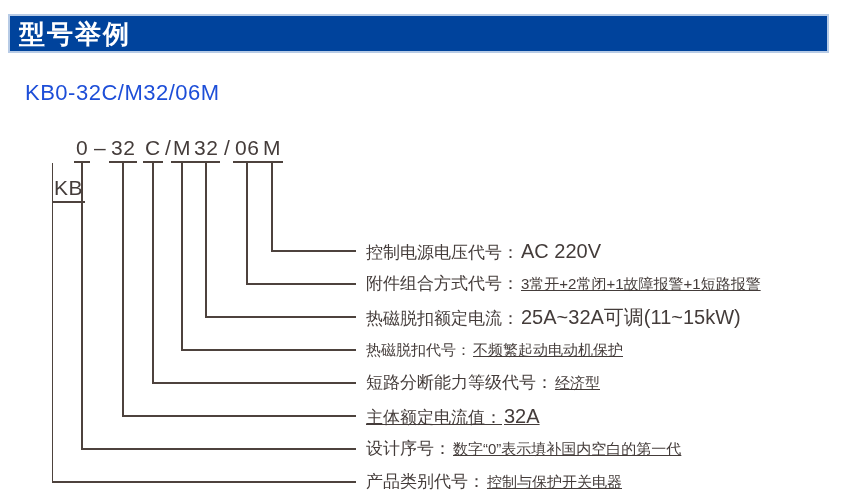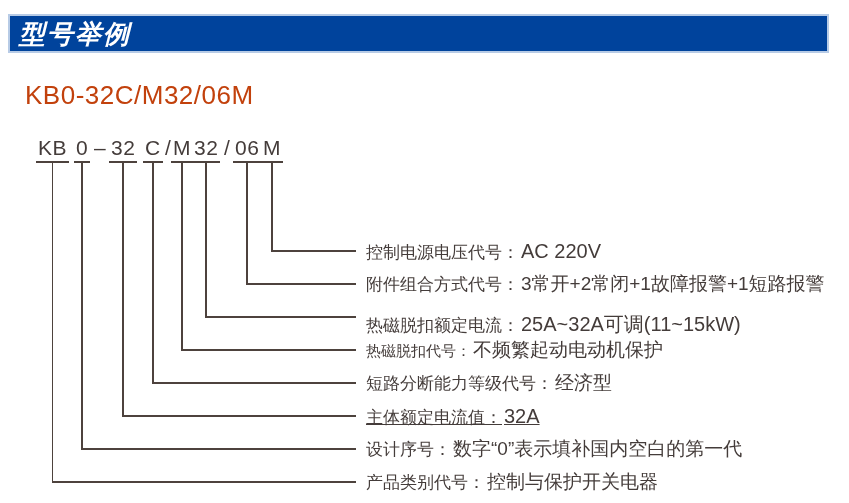"型号举例" .header-bar { font-style: italic -> none }
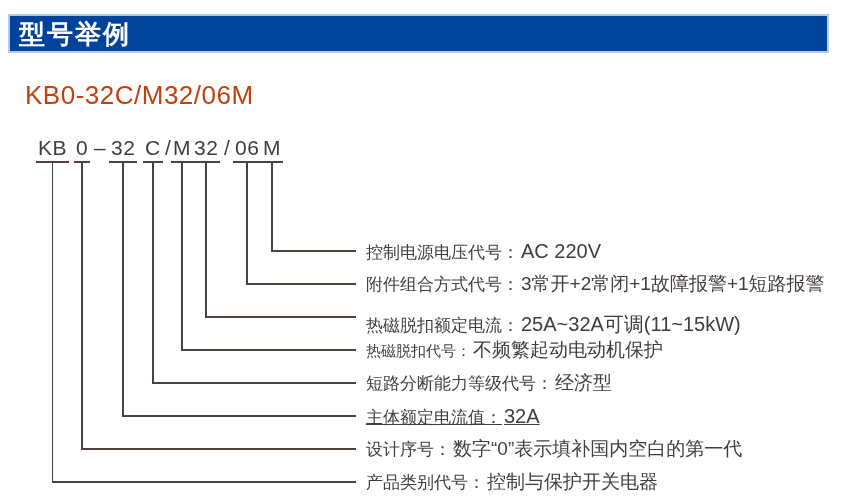"KB0-32C/M32/06M" .model-title { color: #c2410c -> #1d4ed8; font-size: 26px -> 22px }
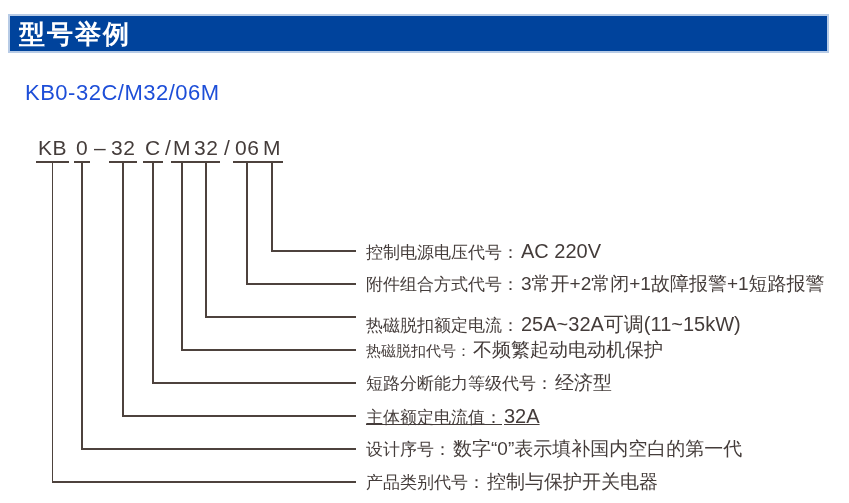"KB" span.code-seg { left: 36px -> 52px; margin-top: none -> 40px }
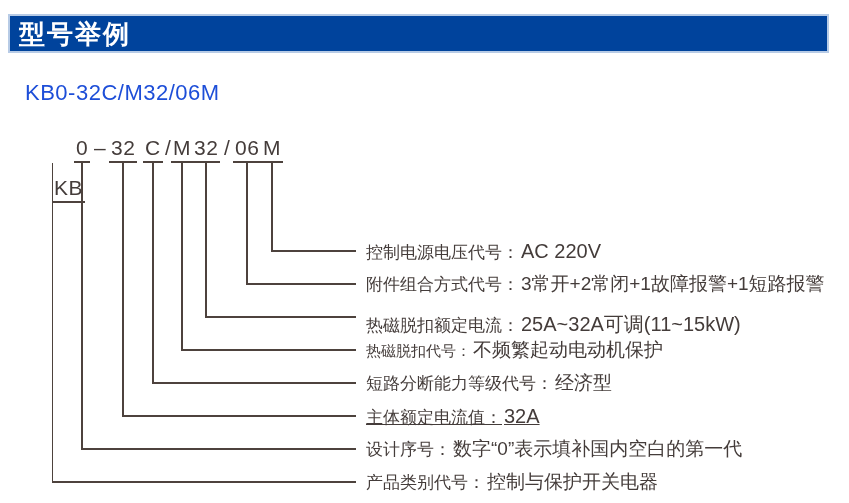"3常开+2常闭+1故障报警+1短路报警" .val.sm { font-size: 19px -> 15px; text-decoration: none -> underline }
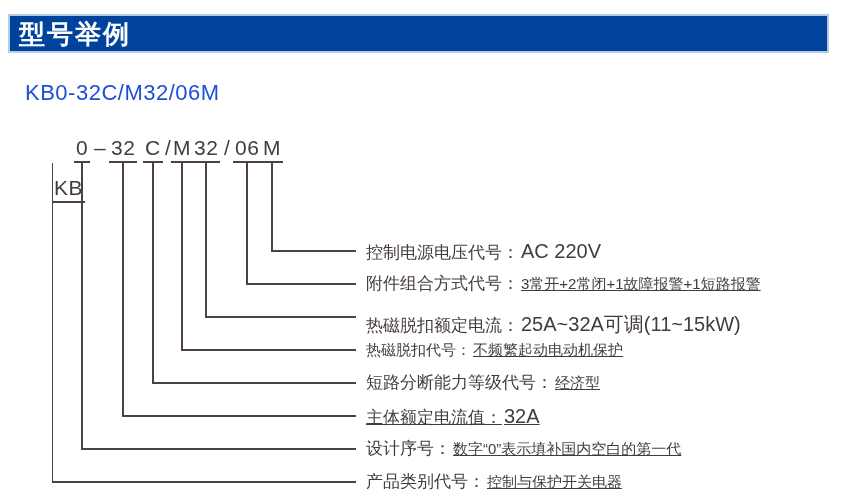"热磁脱扣额定电流：25A~32A可调(11~15kW)" div.desc-row { margin-top: 7px -> none }
